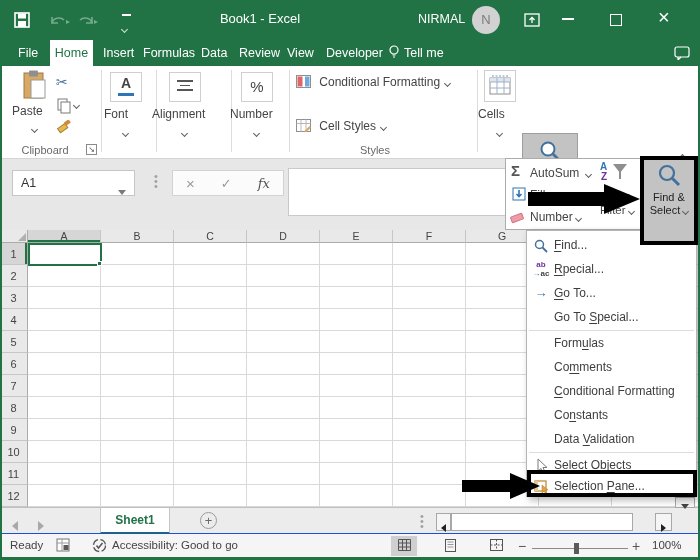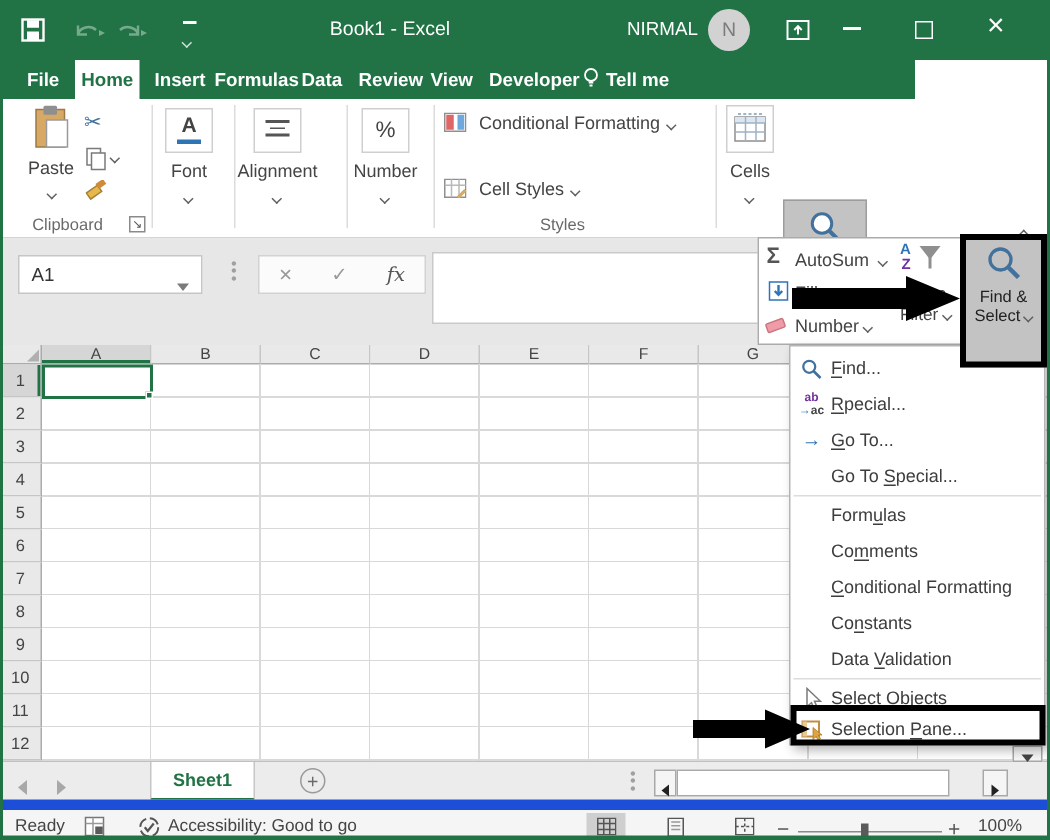"File" .tabrow { font-weight: bold -> none; width: 610px -> 700px }
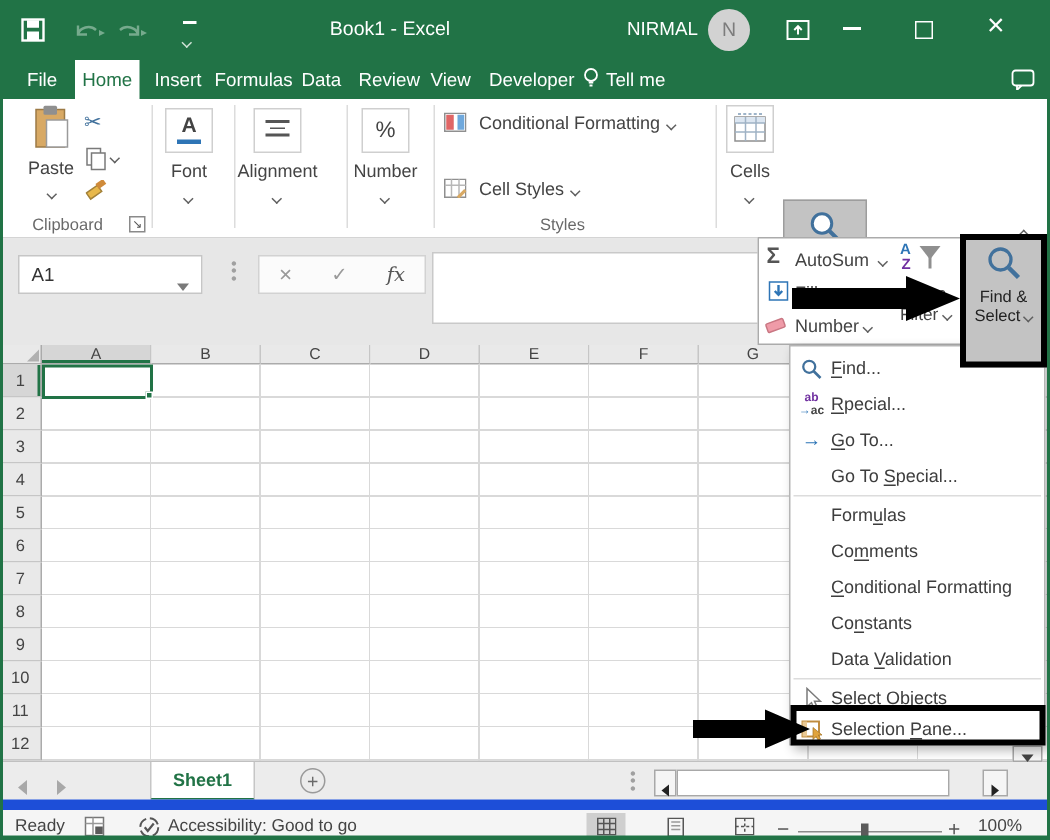"Paste" .biglabel { text-align: center -> left }
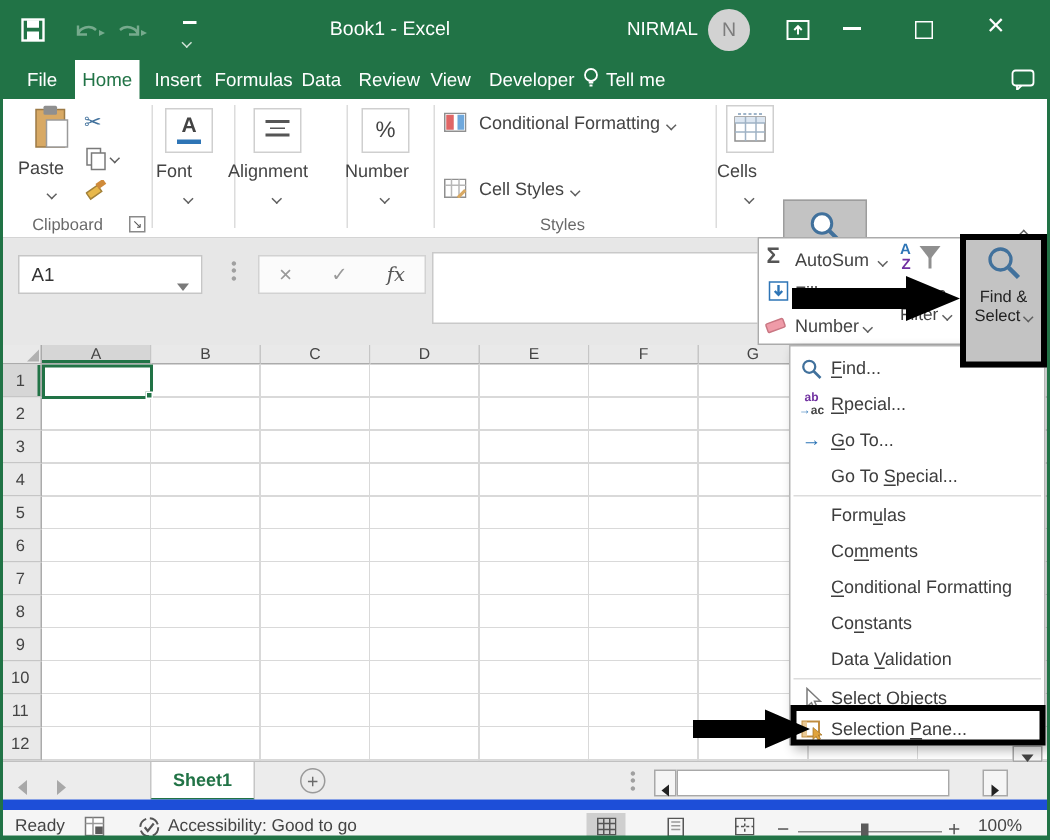"Ready" .statusbar { border-top: 7px solid #1d4ed8 -> 1px solid #1d4ed8 }
